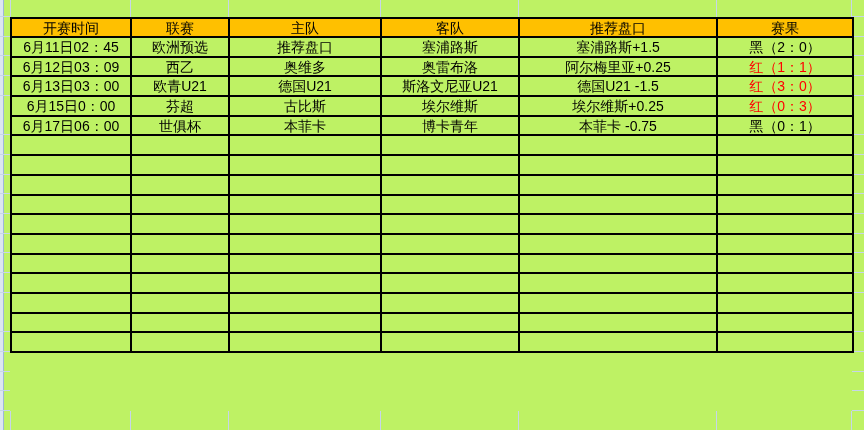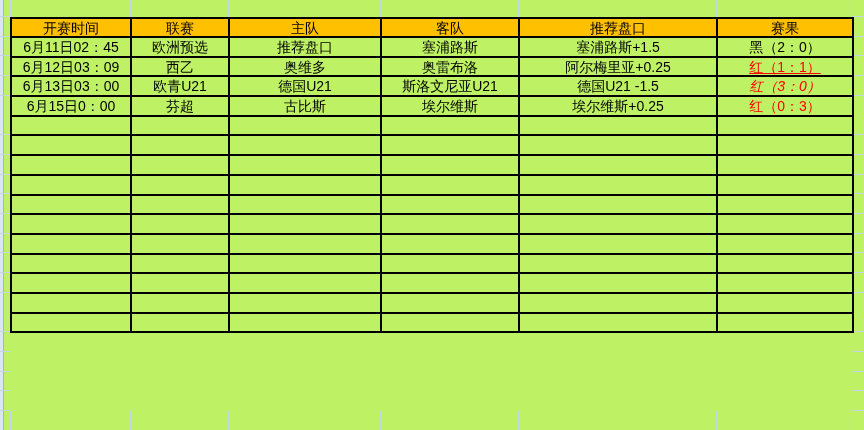"红（1：1）" td { text-decoration: underline -> none }
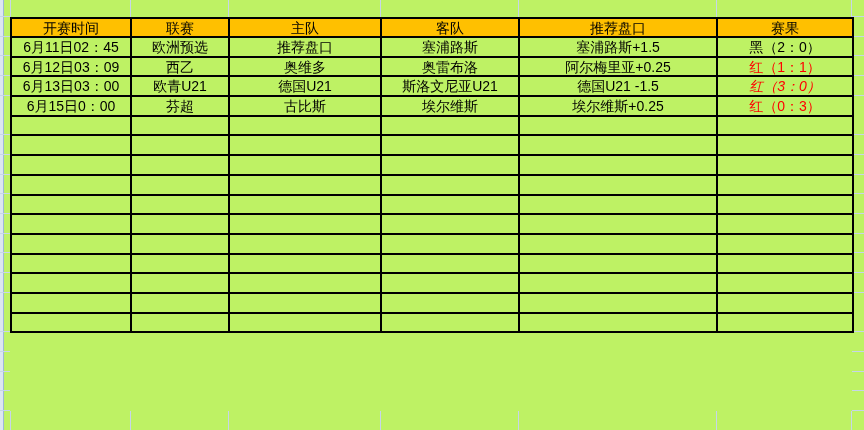"红（3：0）" td { font-style: italic -> none }
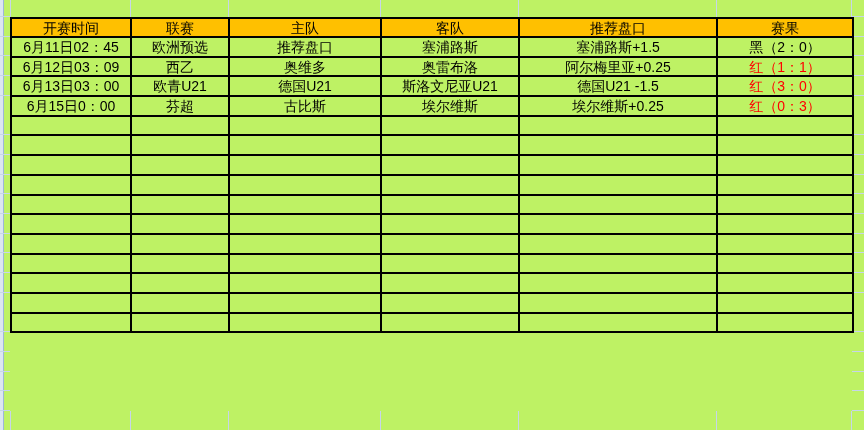"6月17日06：00" tr { html: none -> <tr> <td>6月17日06：00</td> <td>世俱杯</td> <td>本菲卡</td> <td>博卡青年</td> <td>本菲卡 -0.75</td> <td>黑（0：1）</td> </tr> }
